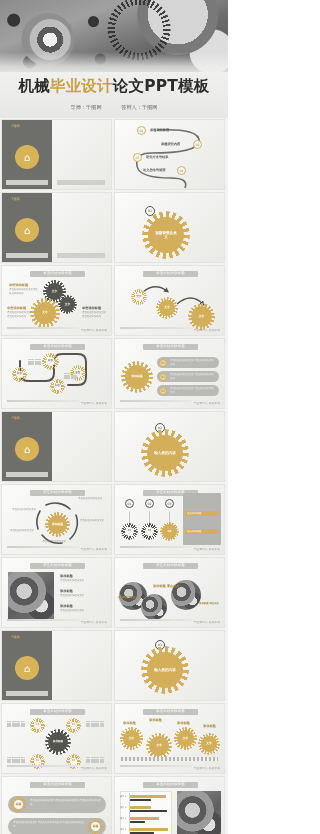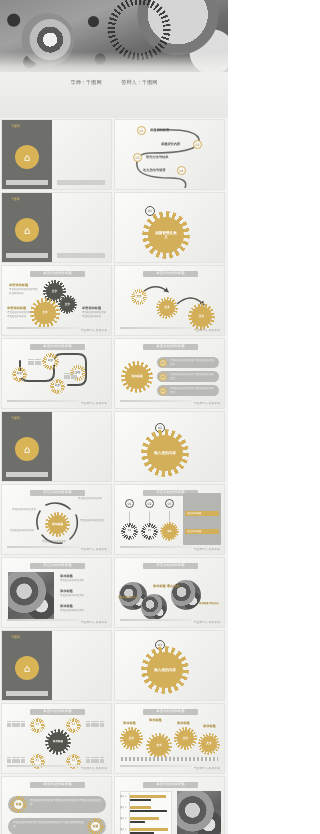"机械毕业设计论文PPT模板" div.cover-title { html: none -> <div> <span>机械</span><span>毕业设计</span><span>论文PPT模板</span> </div> }
